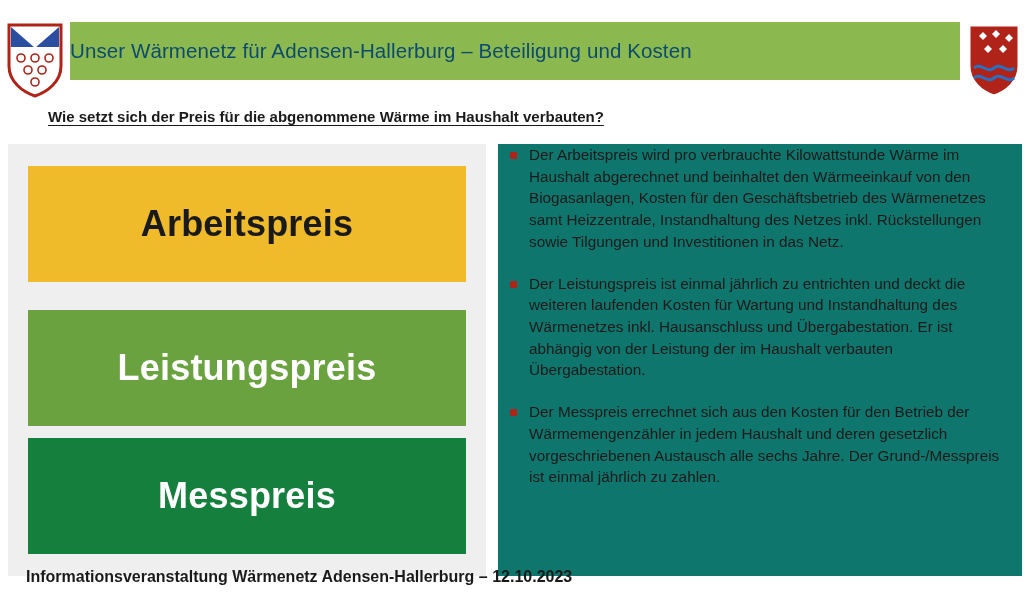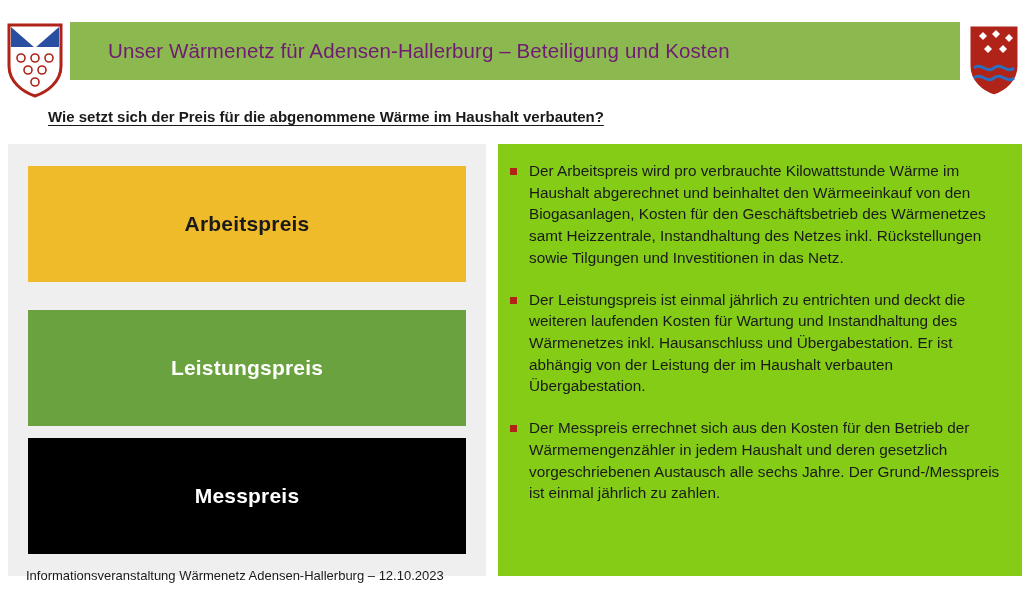"Unser Wärmenetz für Adensen-Hallerburg –" .header-title { color: #701a75 -> #0c4a6e; margin-left: 20px -> none; padding-left: 18px -> none }
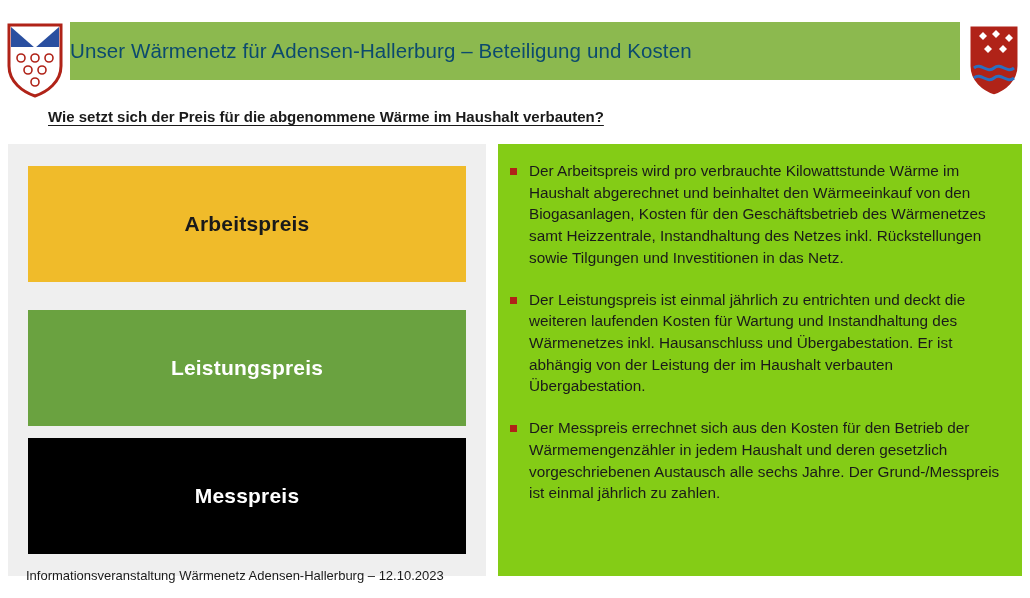"Der Arbeitspreis wird pro verbrauchte" .right-panel { background: #84cc16 -> #0f766e; padding: 16px 14px 10px 12px -> 0 14px 10px 12px }
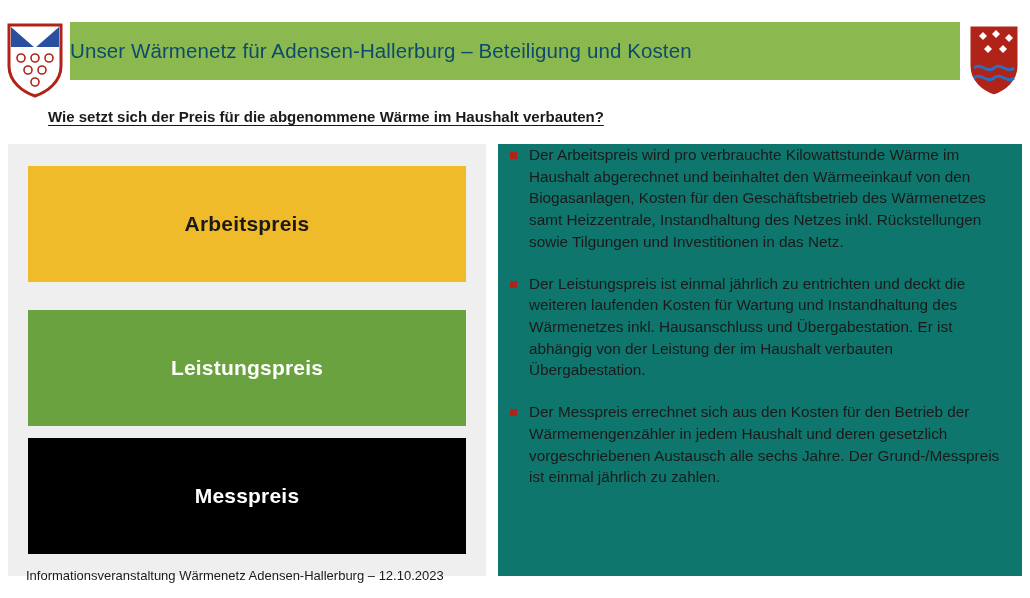"Arbeitspreis" .price-box .label { font-size: 21px -> 36px }
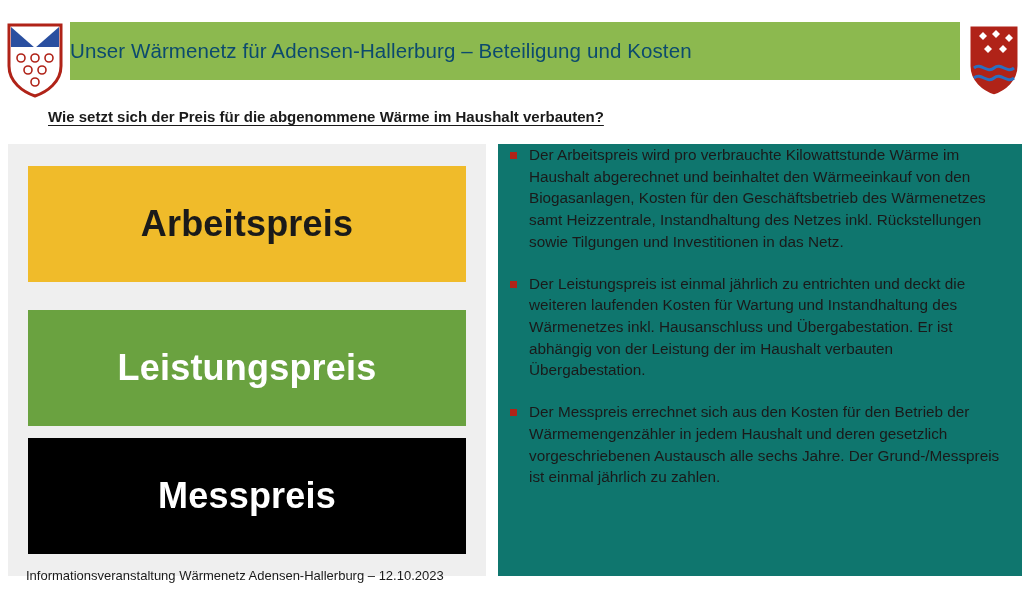"Messpreis" #box-2 { background: #000000 -> #15803d }
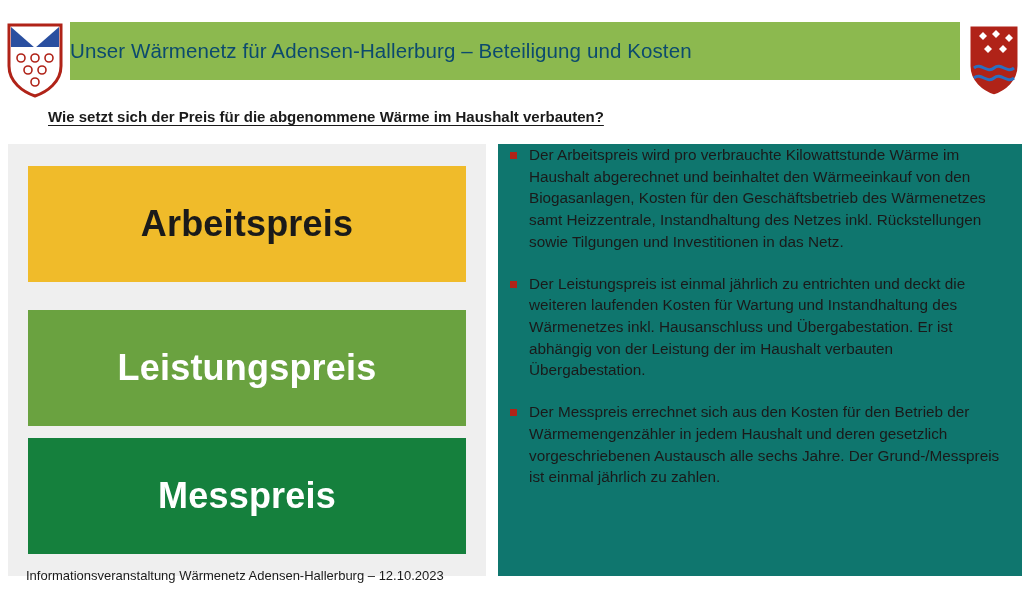"Informationsveranstaltung Wärmenetz" .footer { font-size: 13px -> 16px; font-weight: normal -> bold }
